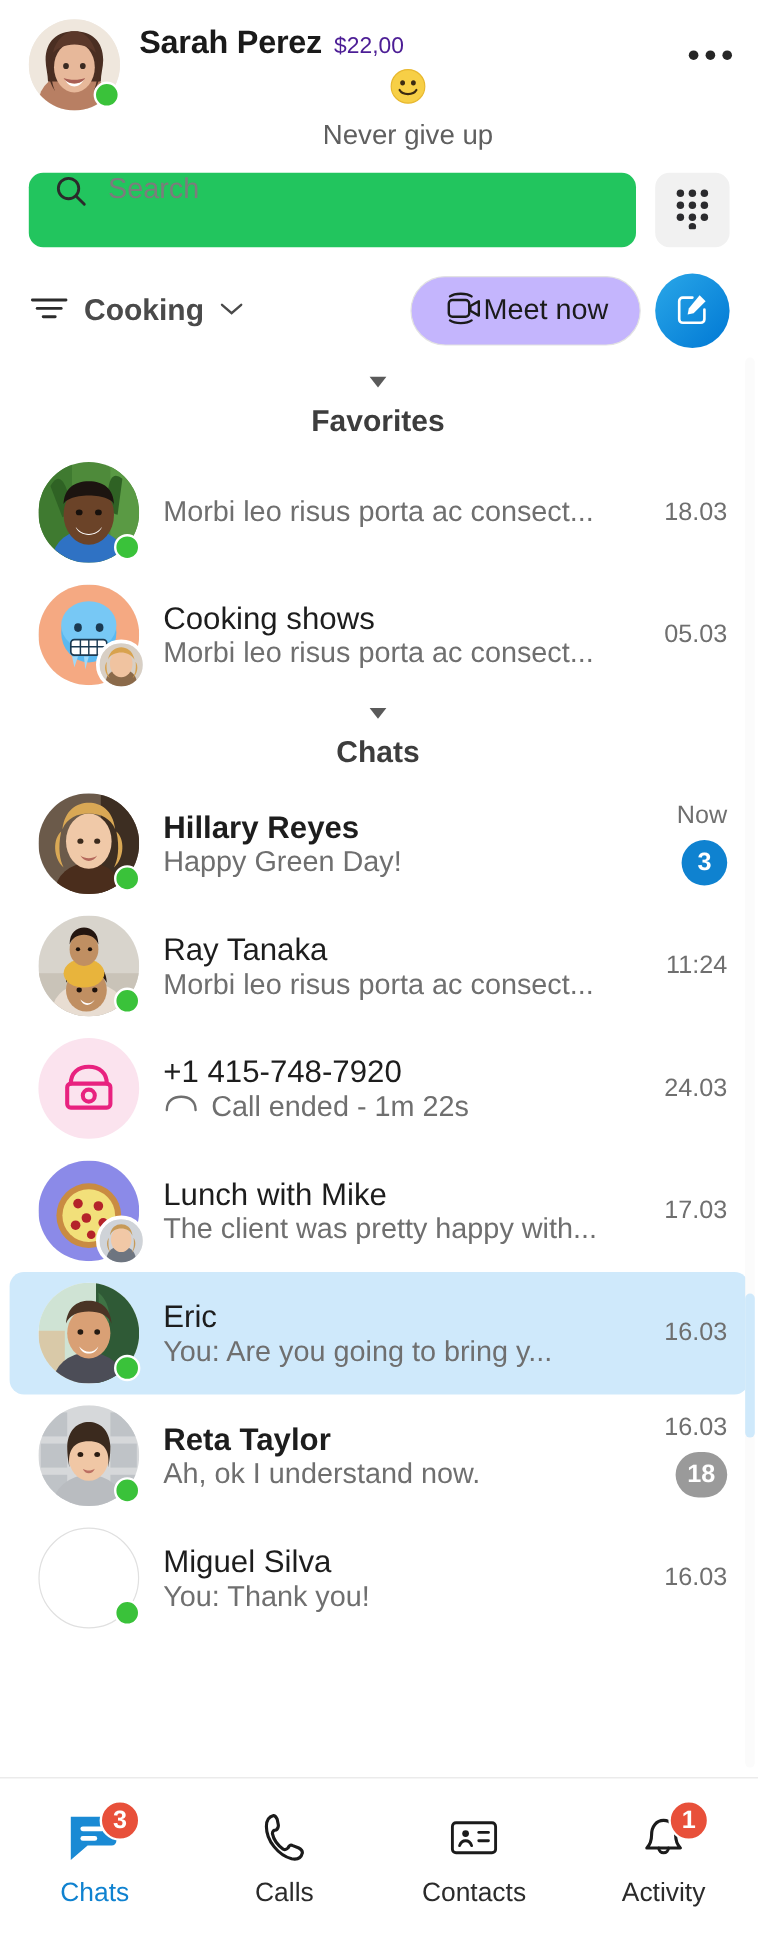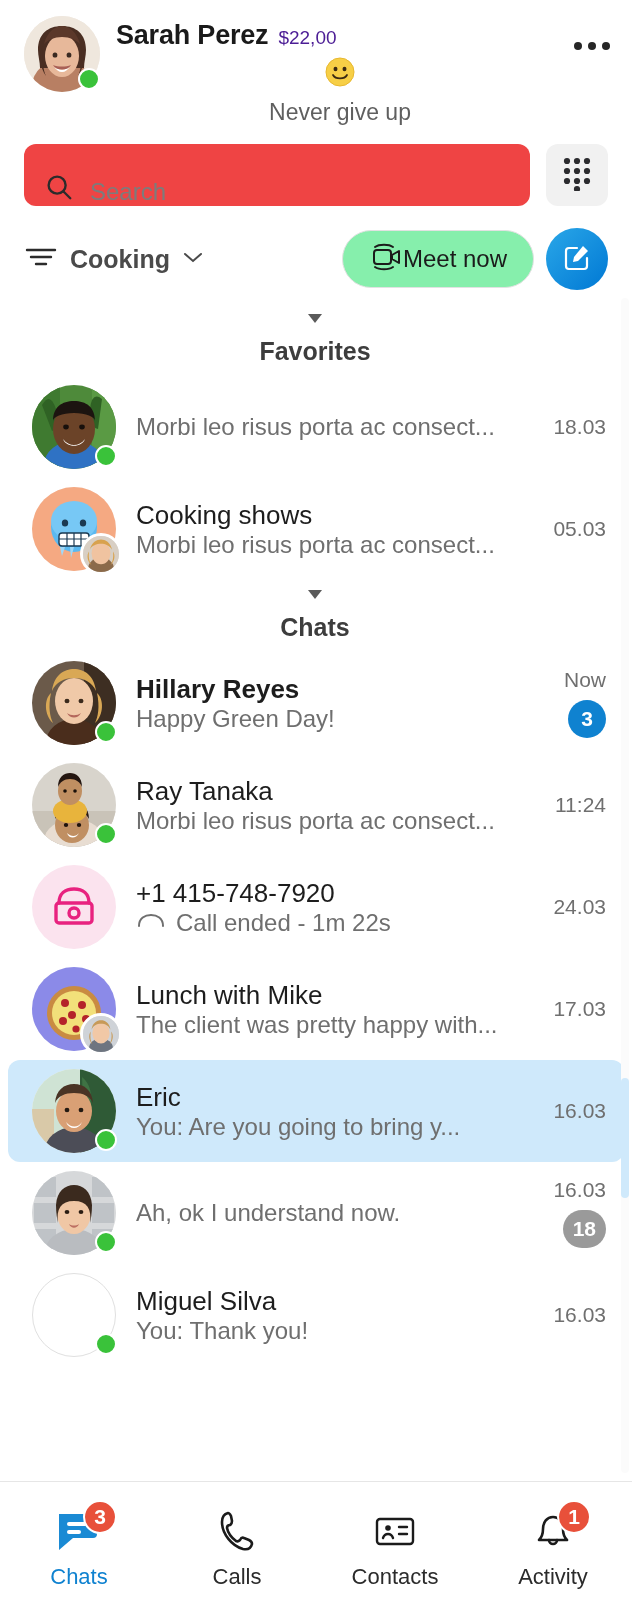"Search" .searchbox { align-items: flex-end -> flex-start; background: #ef4444 -> #22c55e }
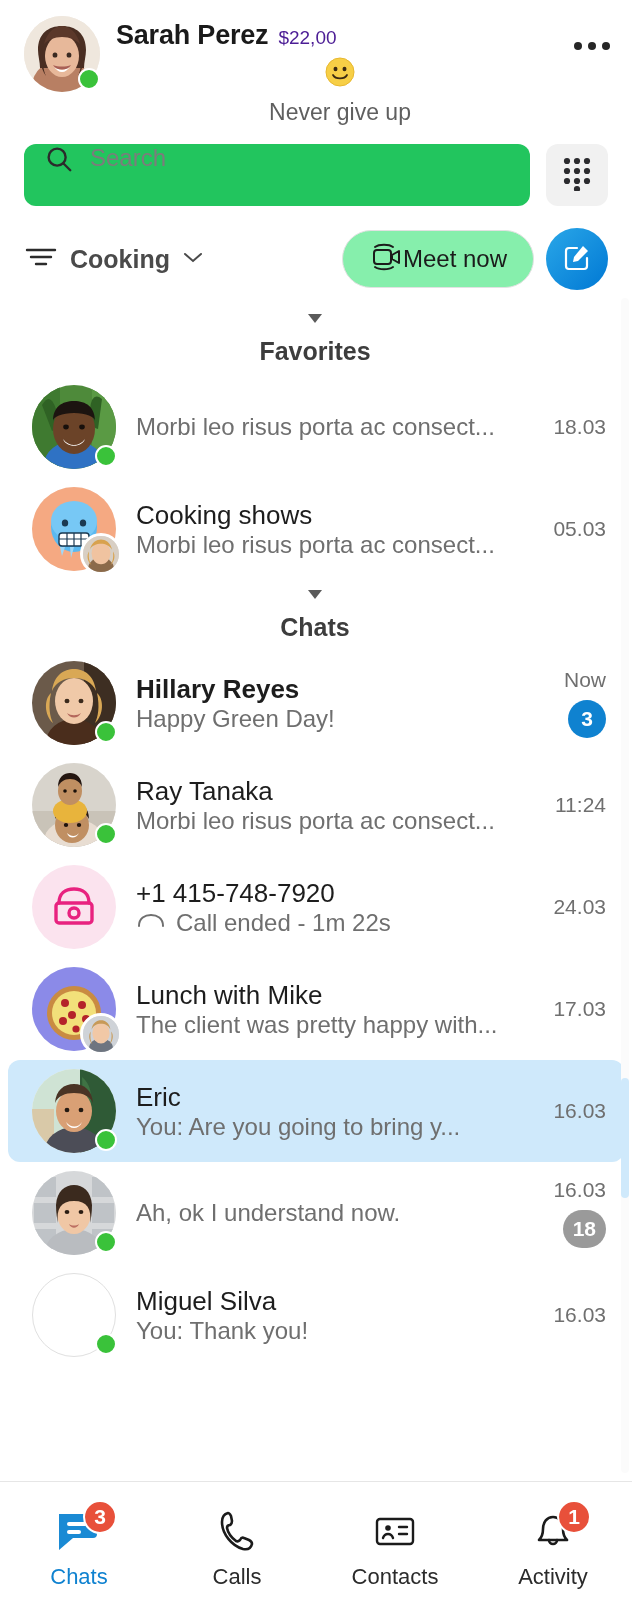"Meet now" .meet-btn { background: #86efac -> #c4b5fd }
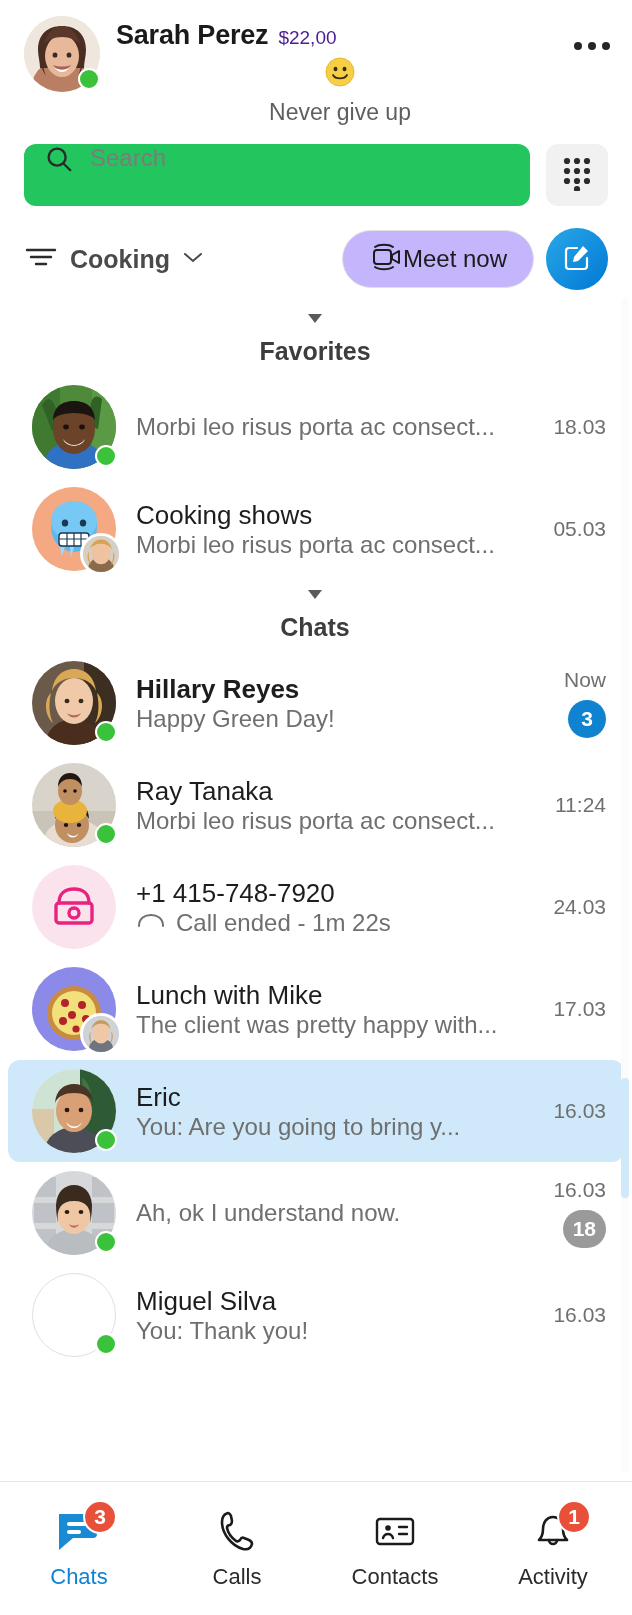"Reta Taylor" div.chat-title { html: none -> <div>Reta Taylor</div> }
